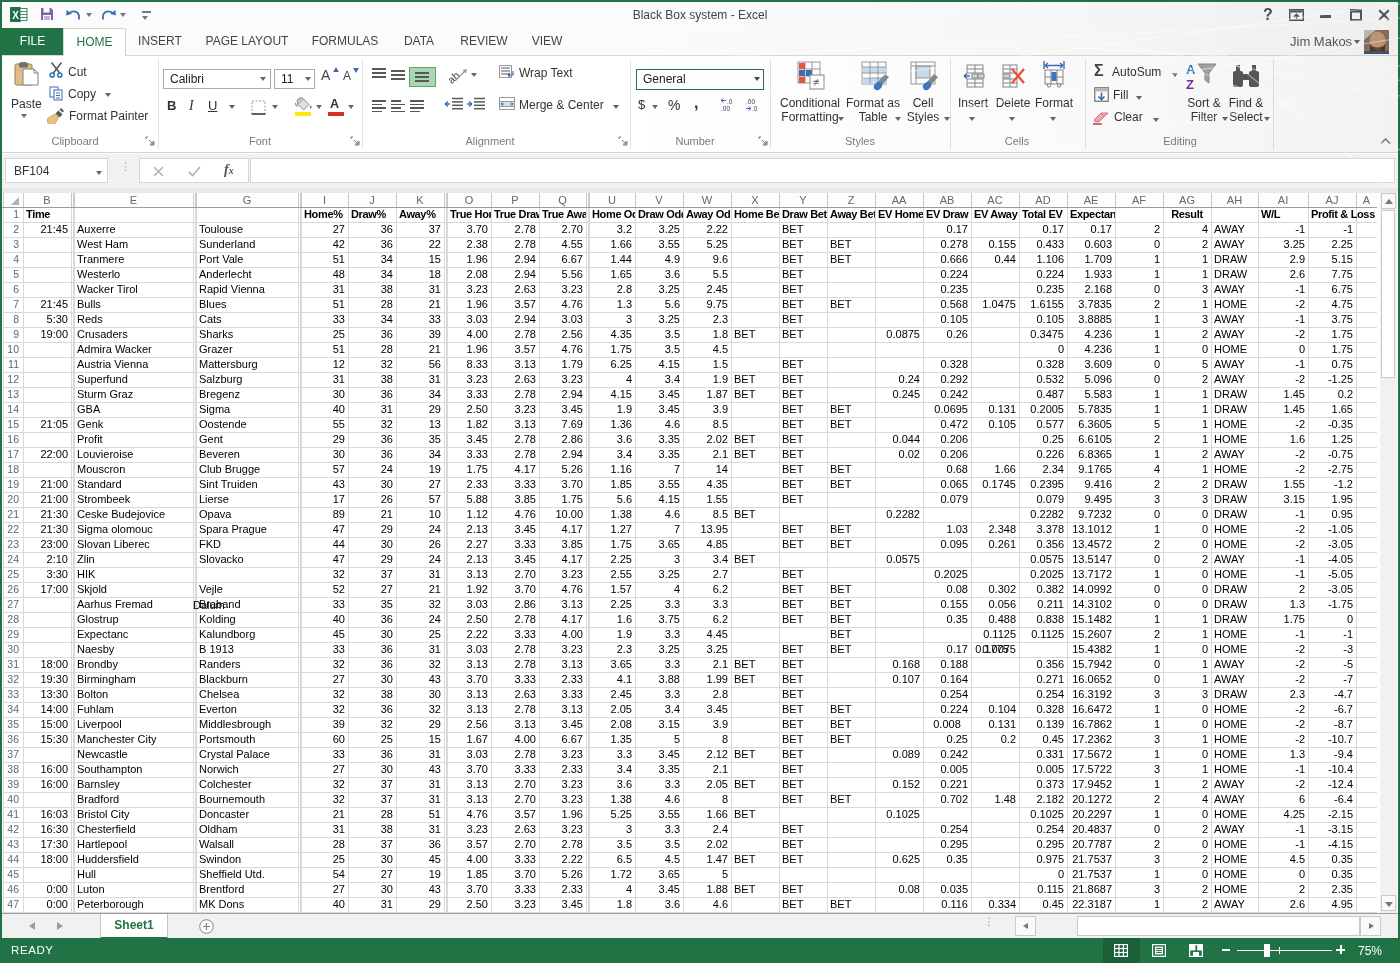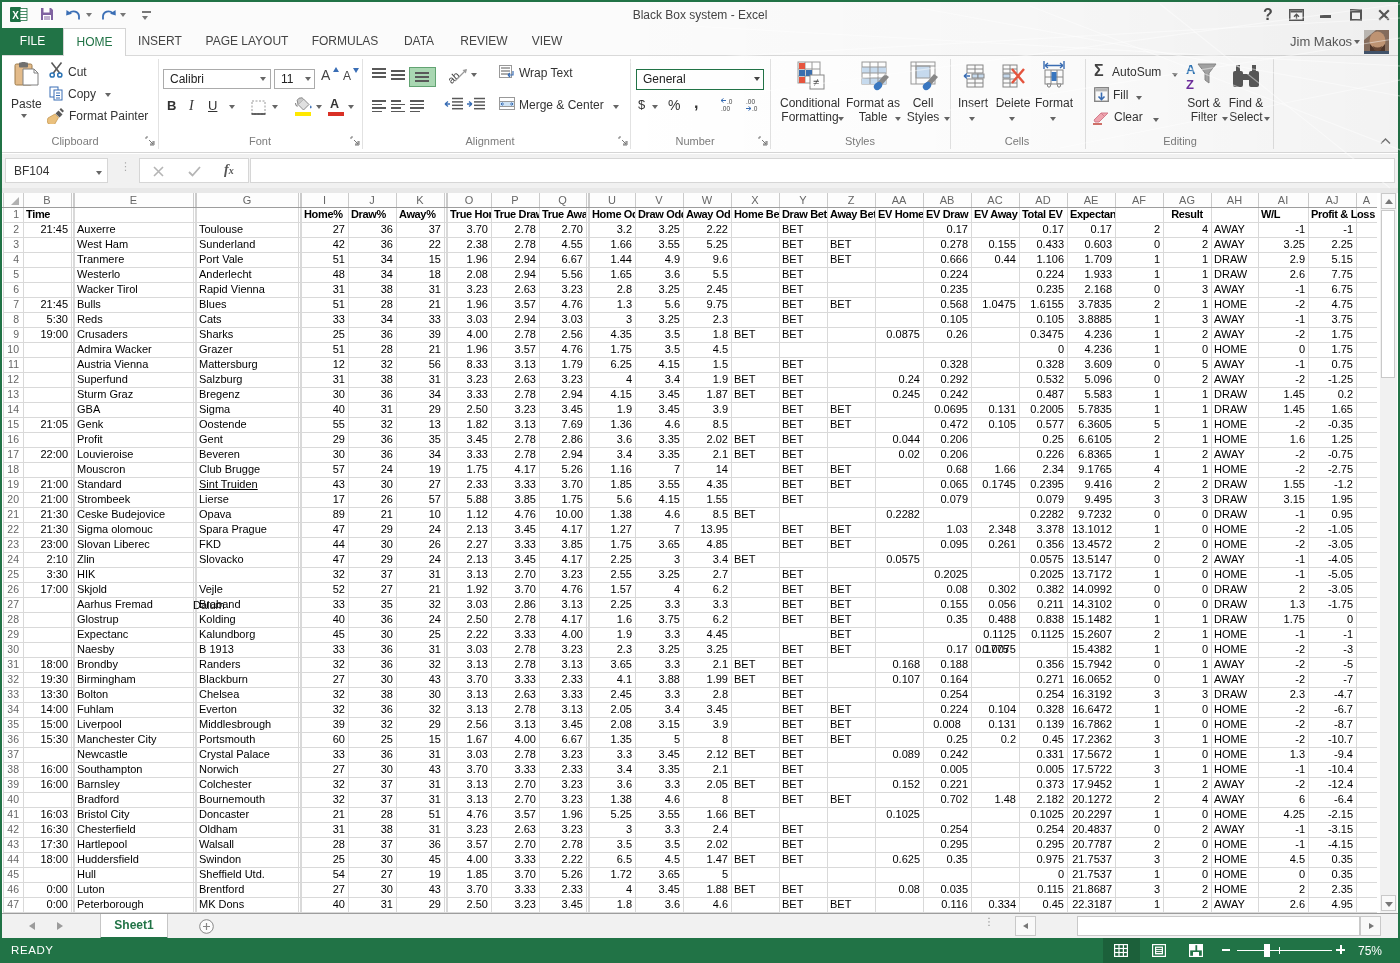"Sint Truiden" div.c { text-decoration: underline -> none }
